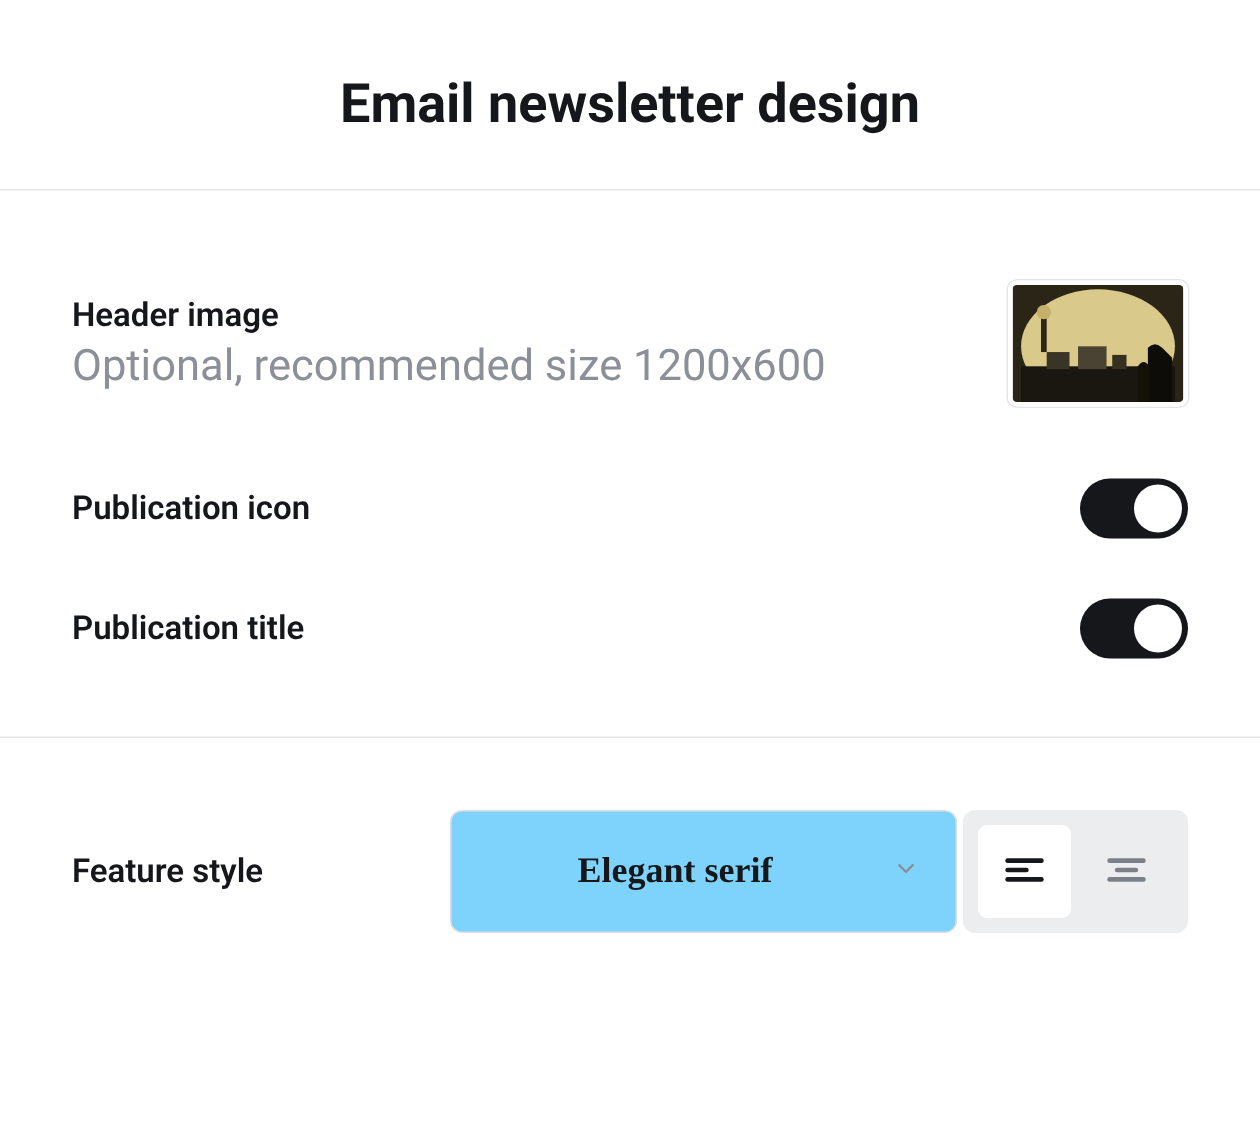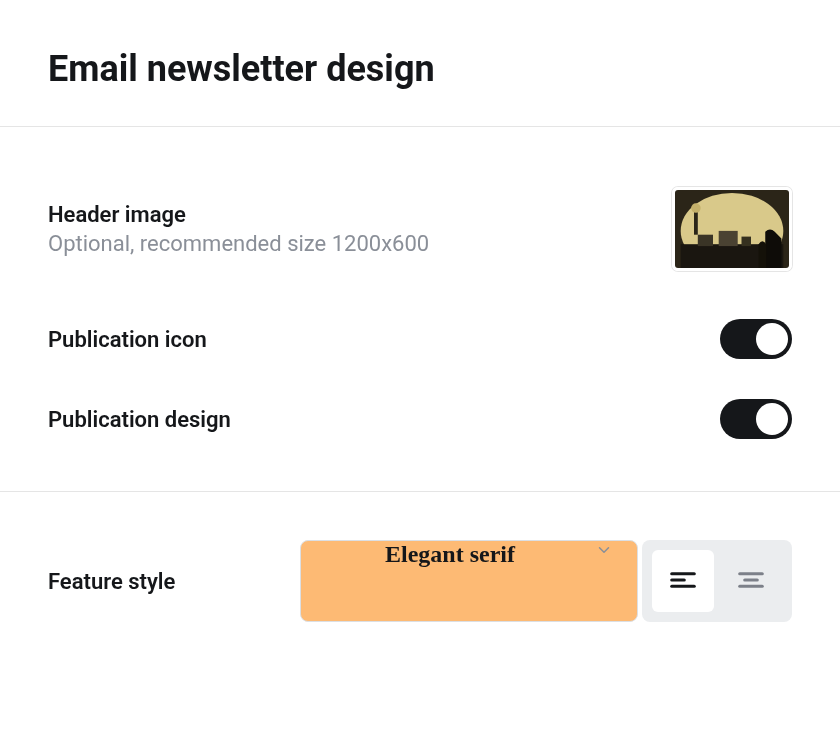"Email newsletter design" .page-title { text-align: none -> center }
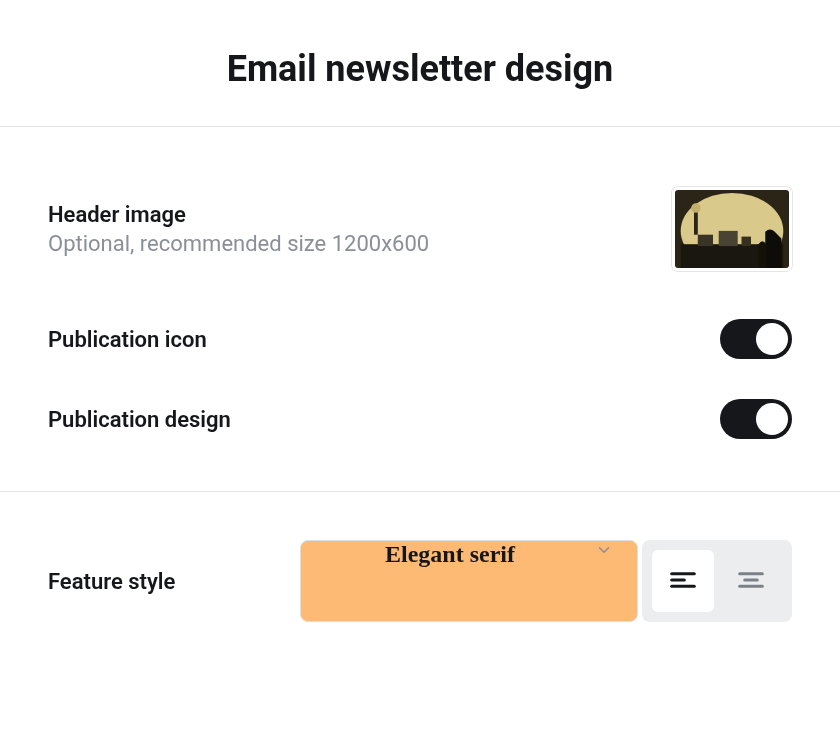"Optional, recommended size 1200x600" .setting-description { font-size: 22px -> 29px }
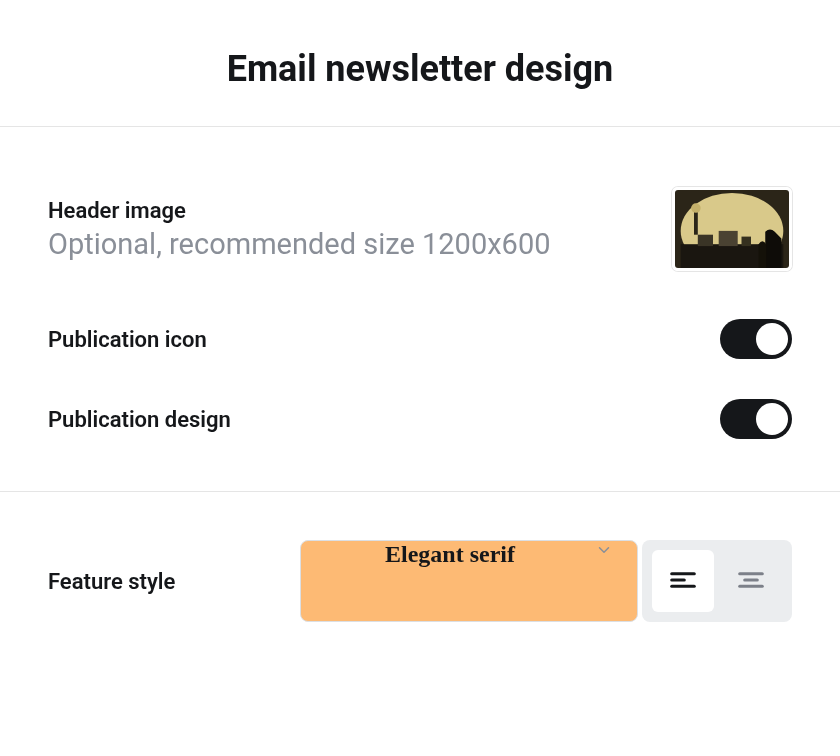"Publication design" div.setting-label { text: design -> title }
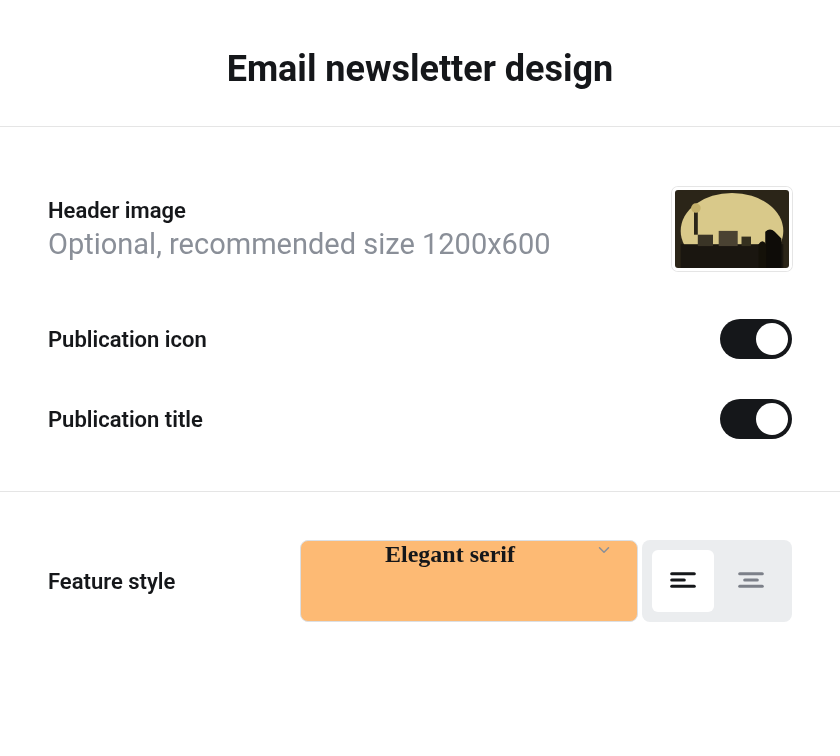"Elegant serif" .select { align-items: none -> center; background: #fdba74 -> #7dd3fc }
